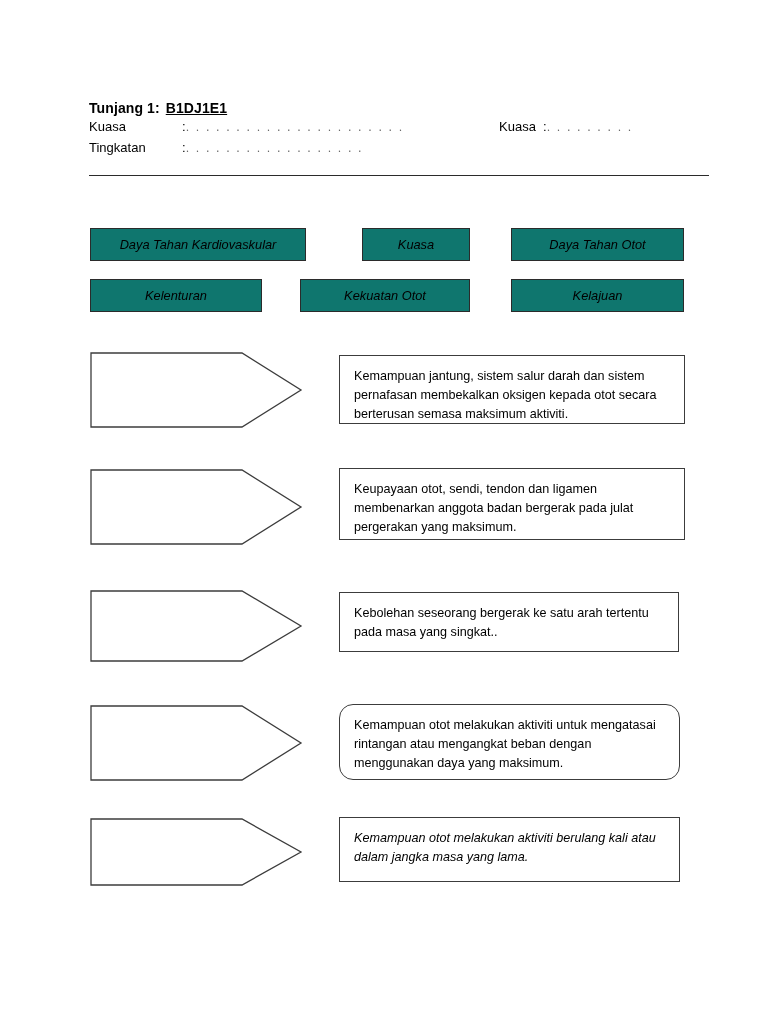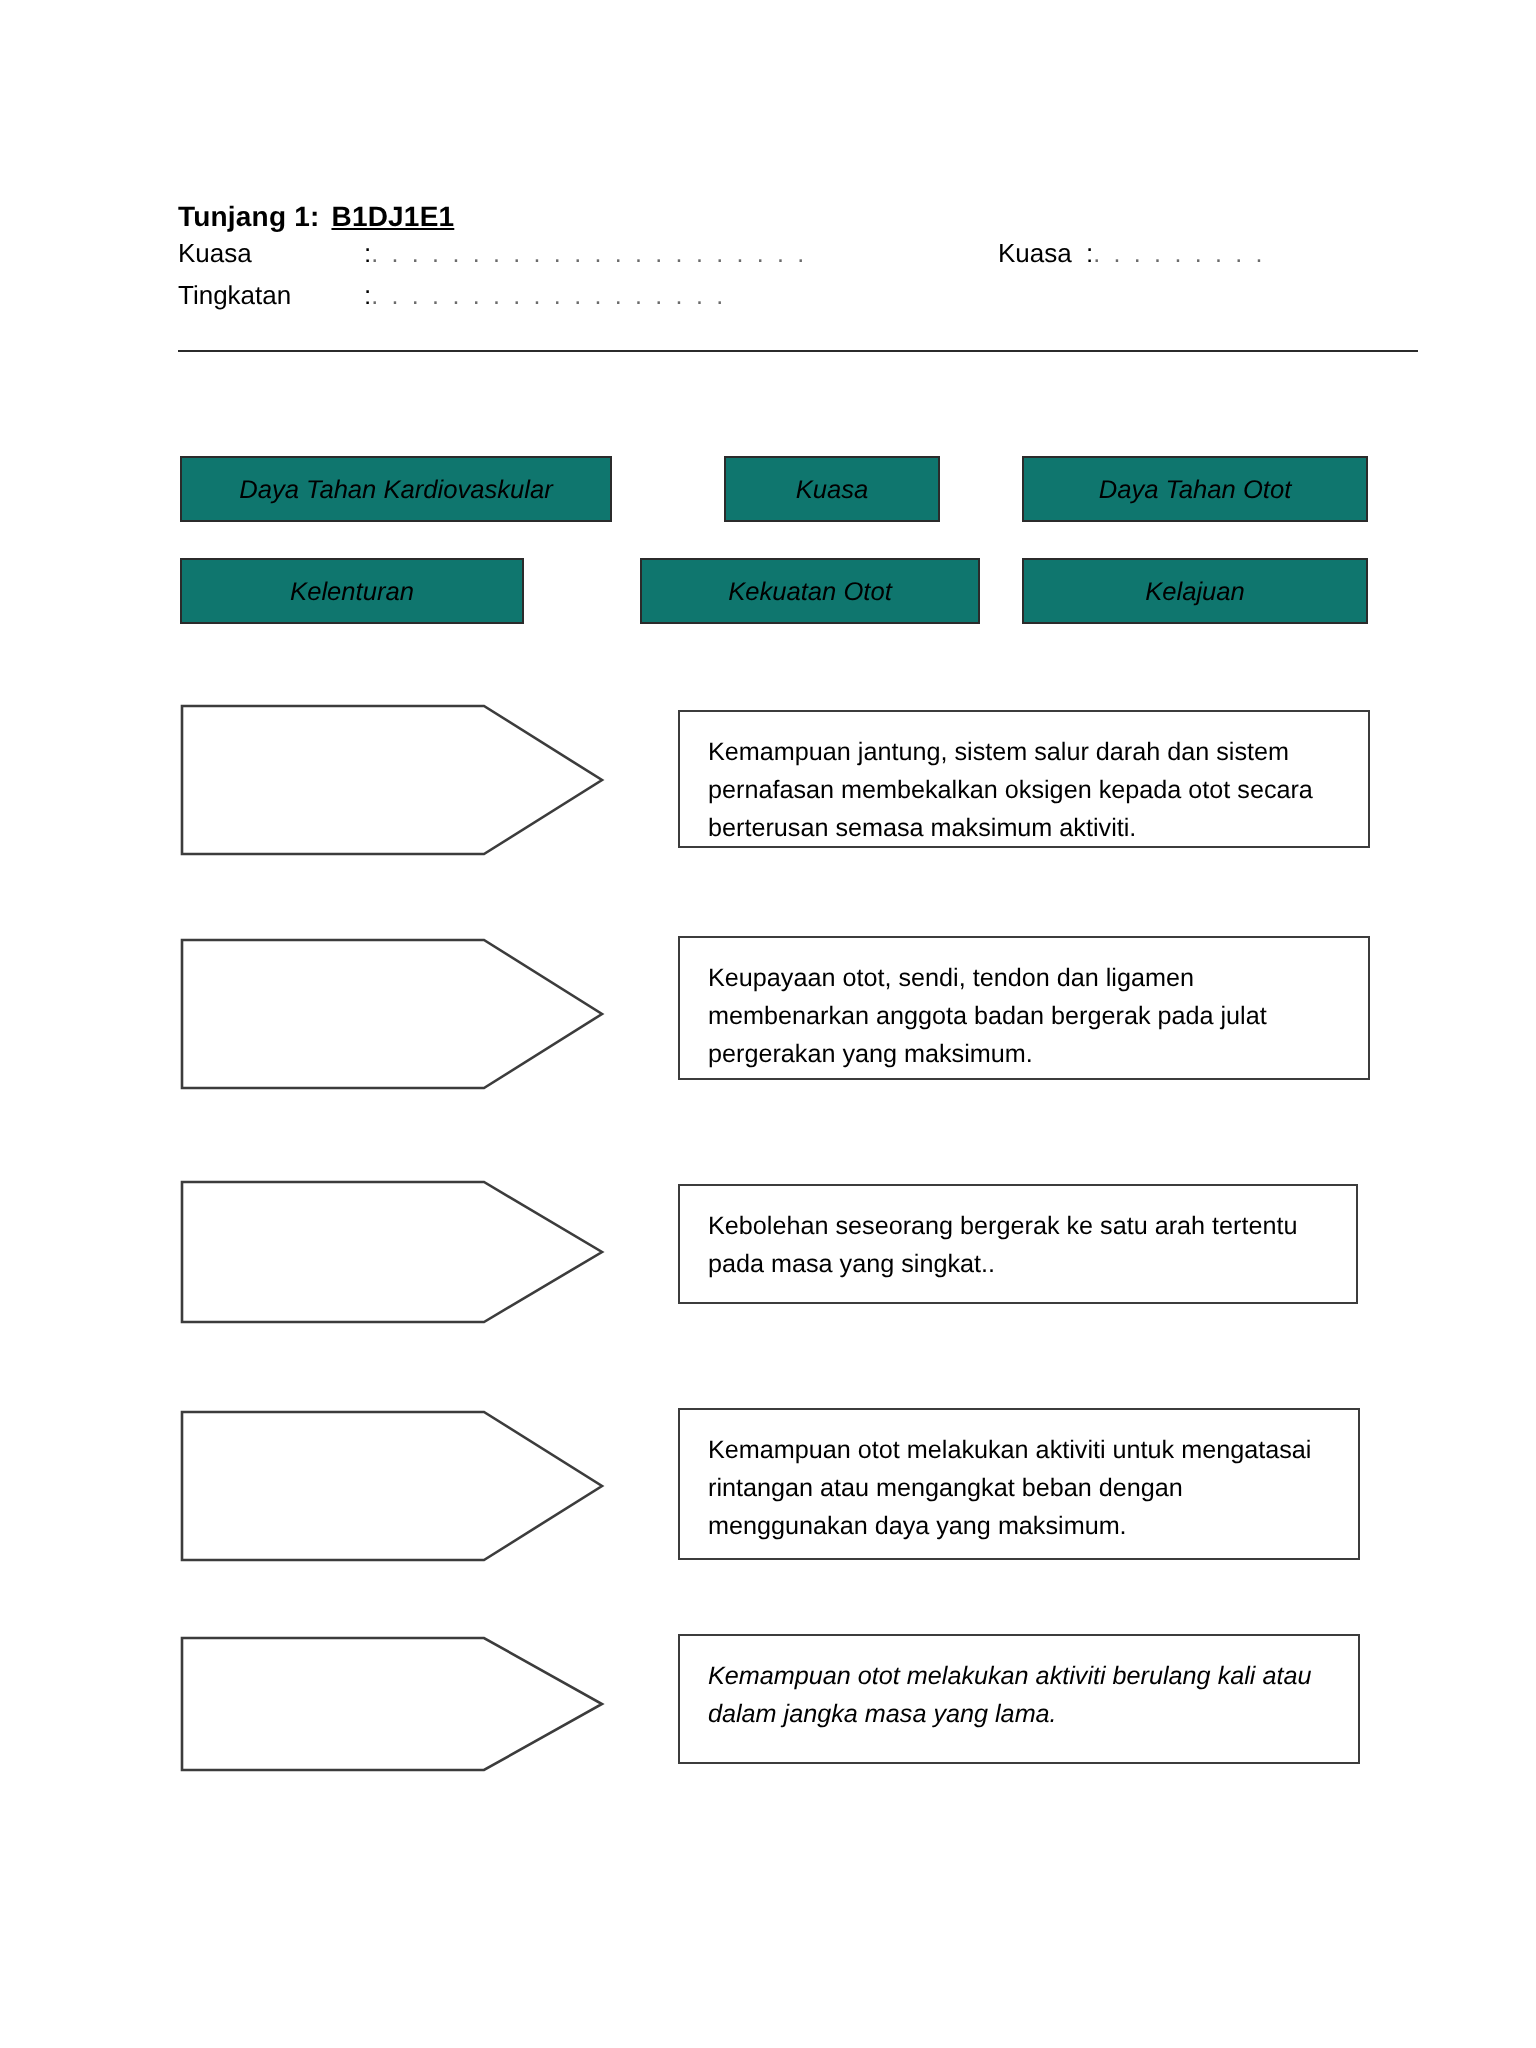"Kekuatan Otot" #wb-4 { margin-left: 20px -> none }
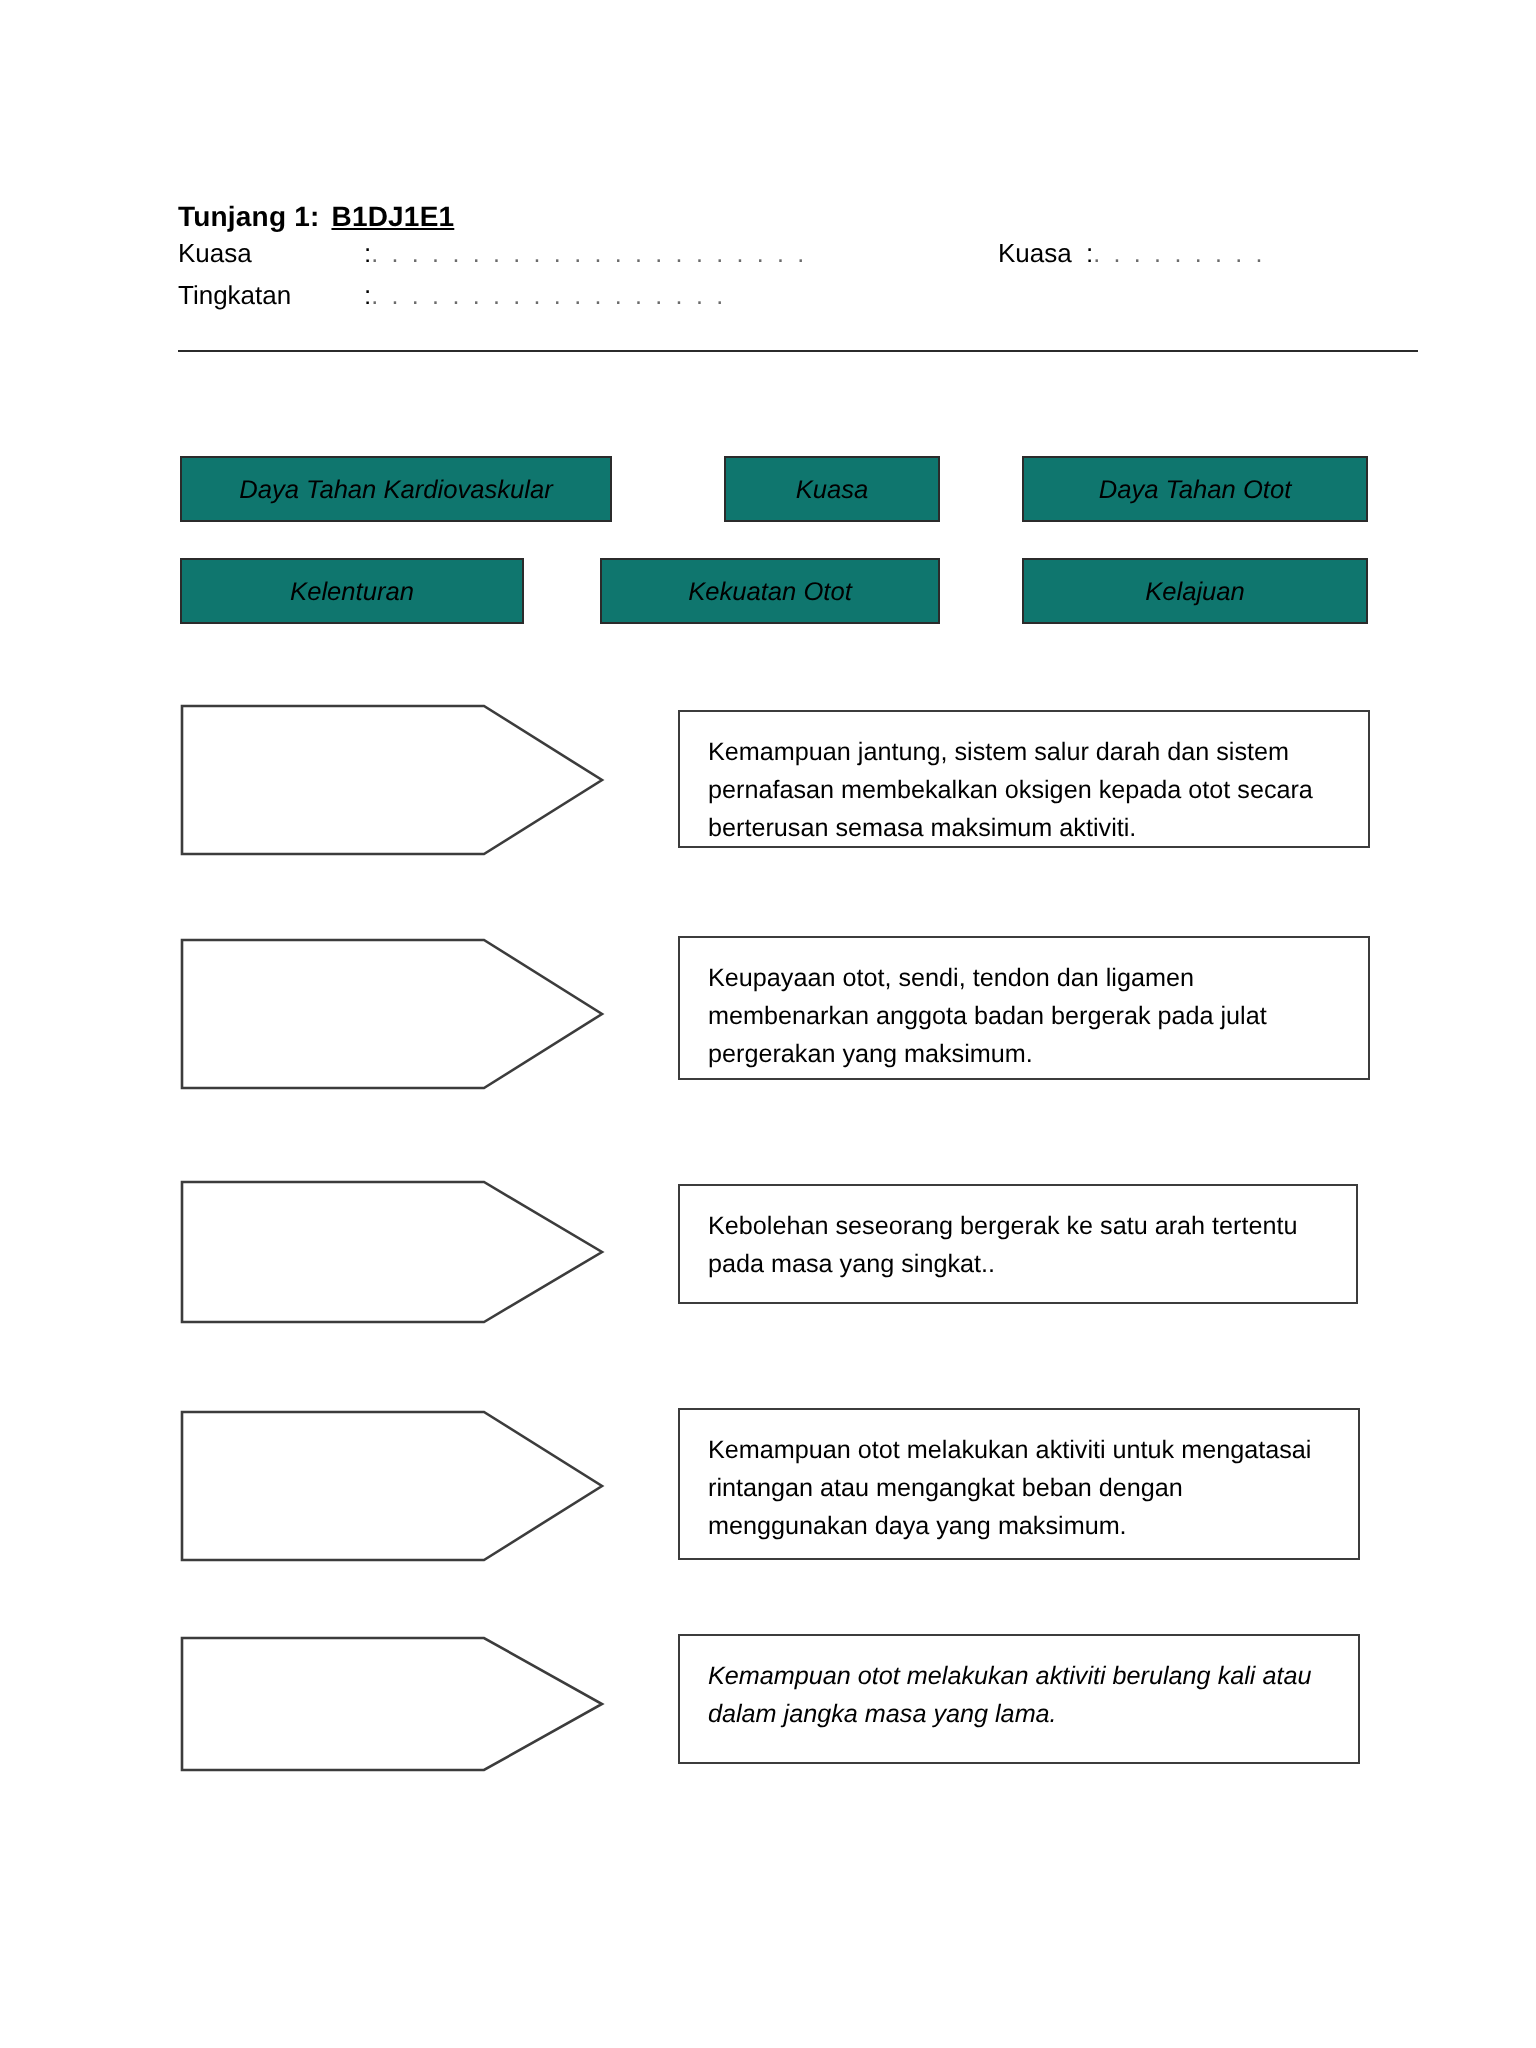"Kemampuan otot melakukan aktiviti untuk" #db-3 { border-radius: none -> 14px }
